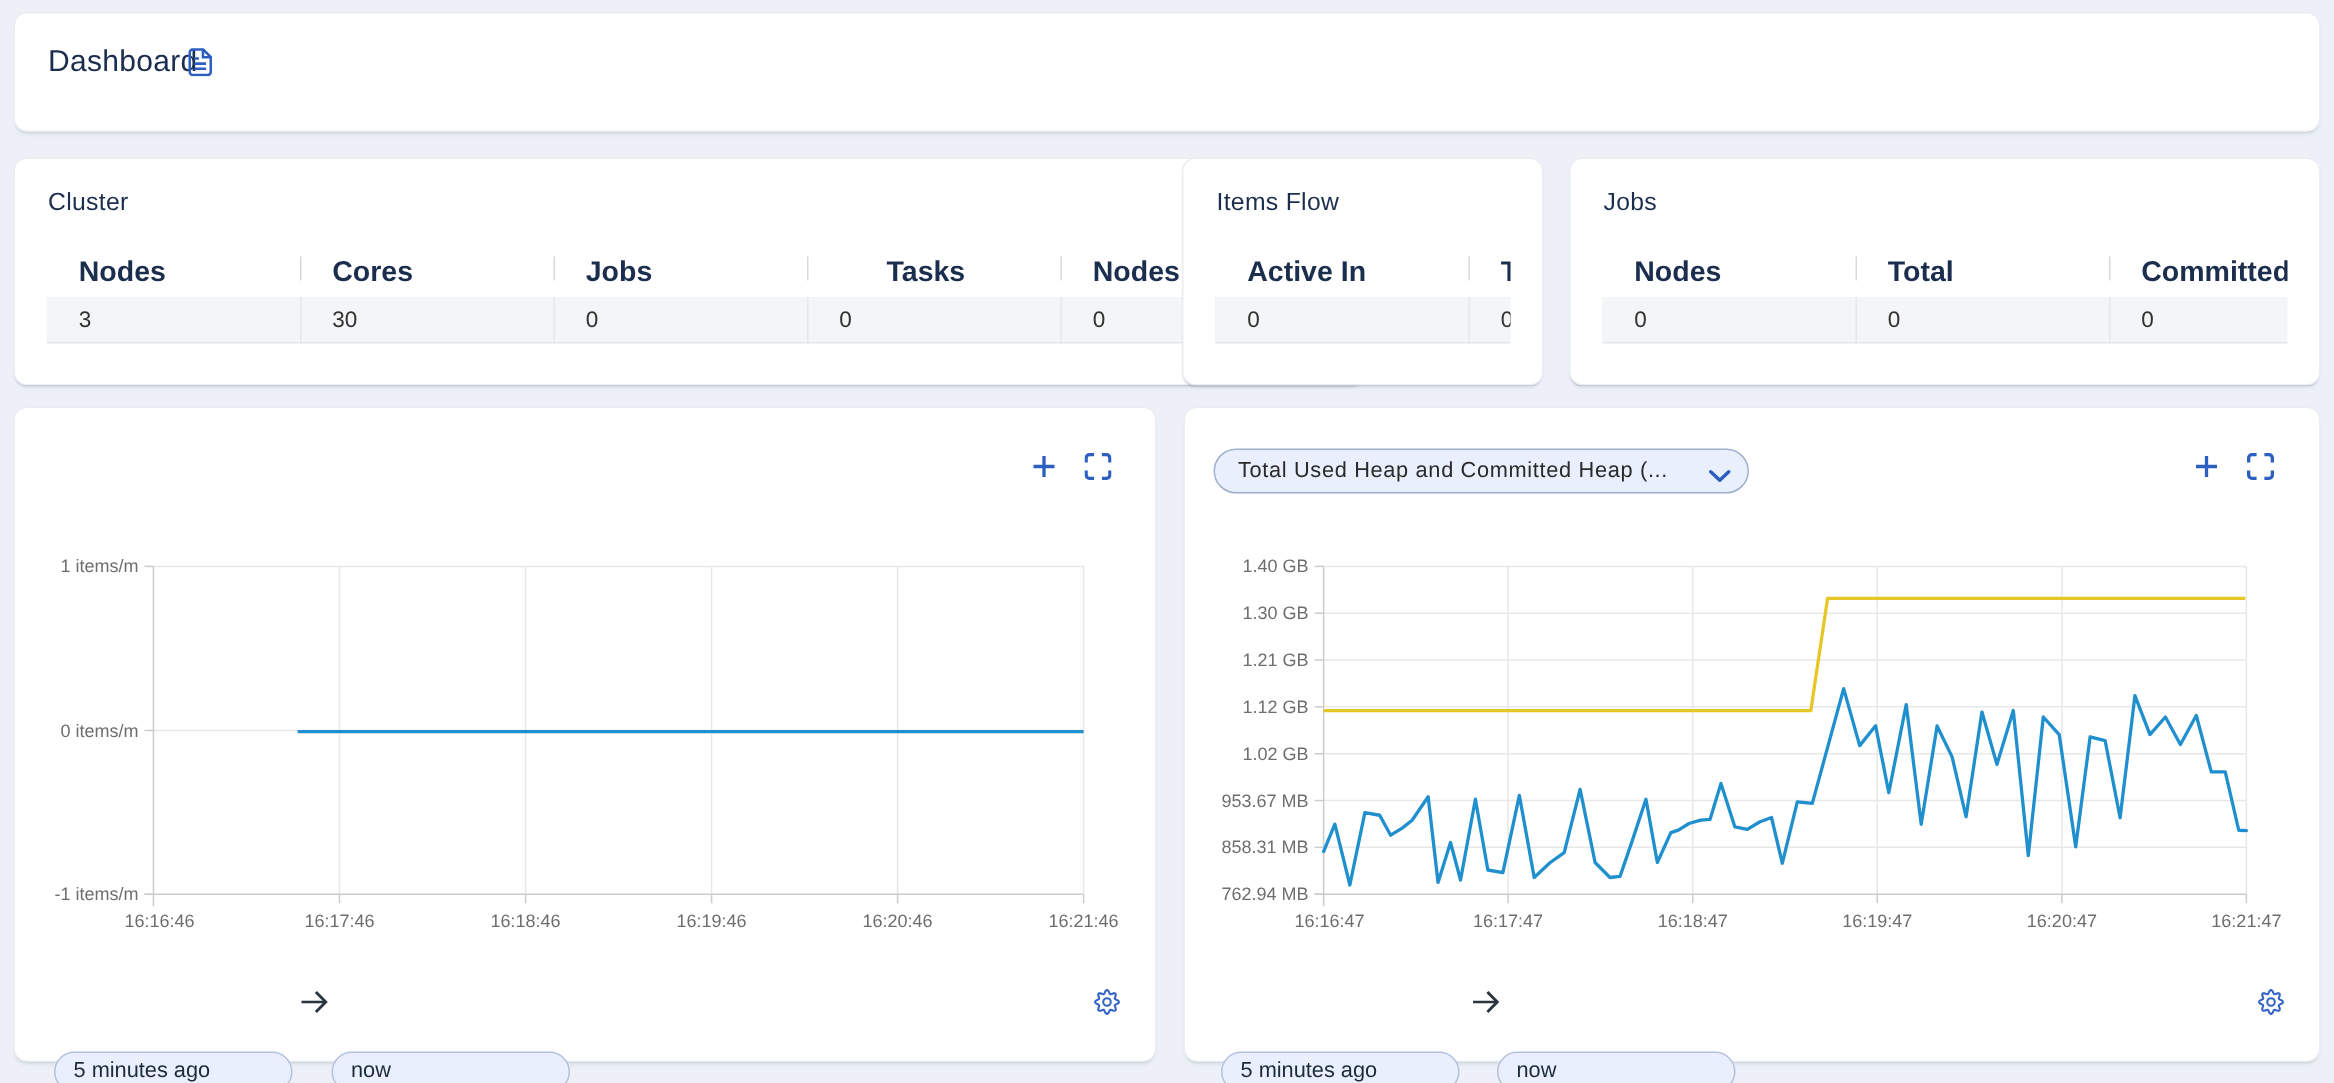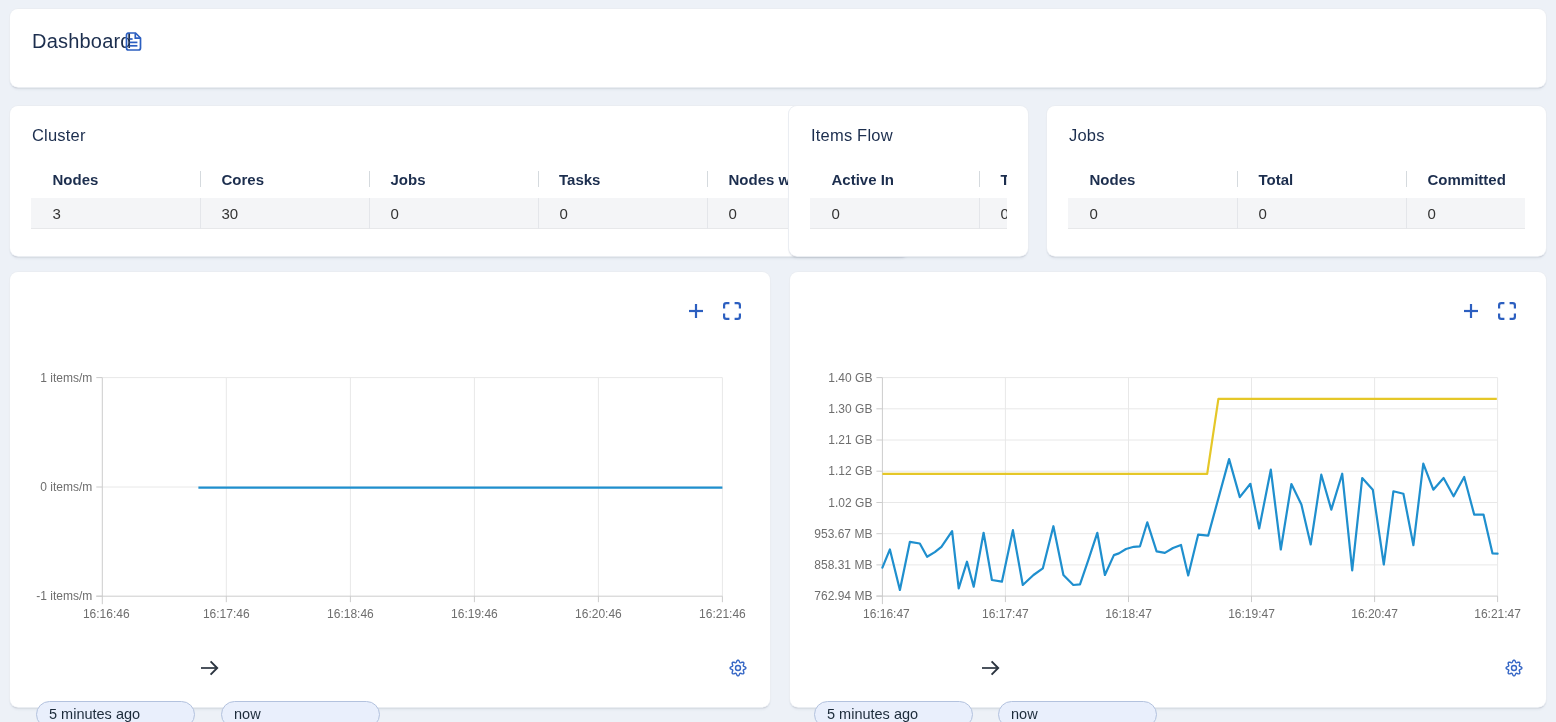"Nodes" .th { font-size: 15px -> 19px }
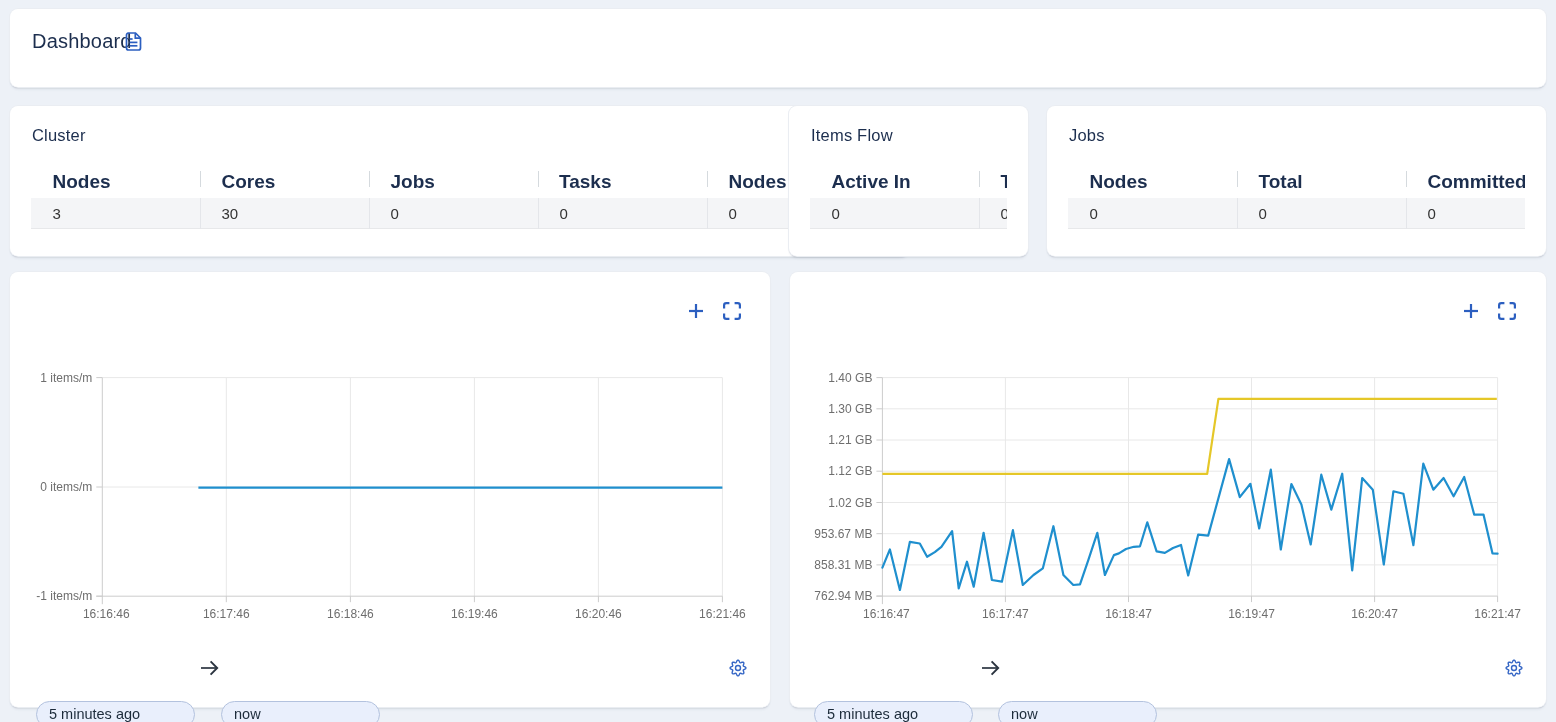"Tasks" div.th { left: 528px -> 560px }
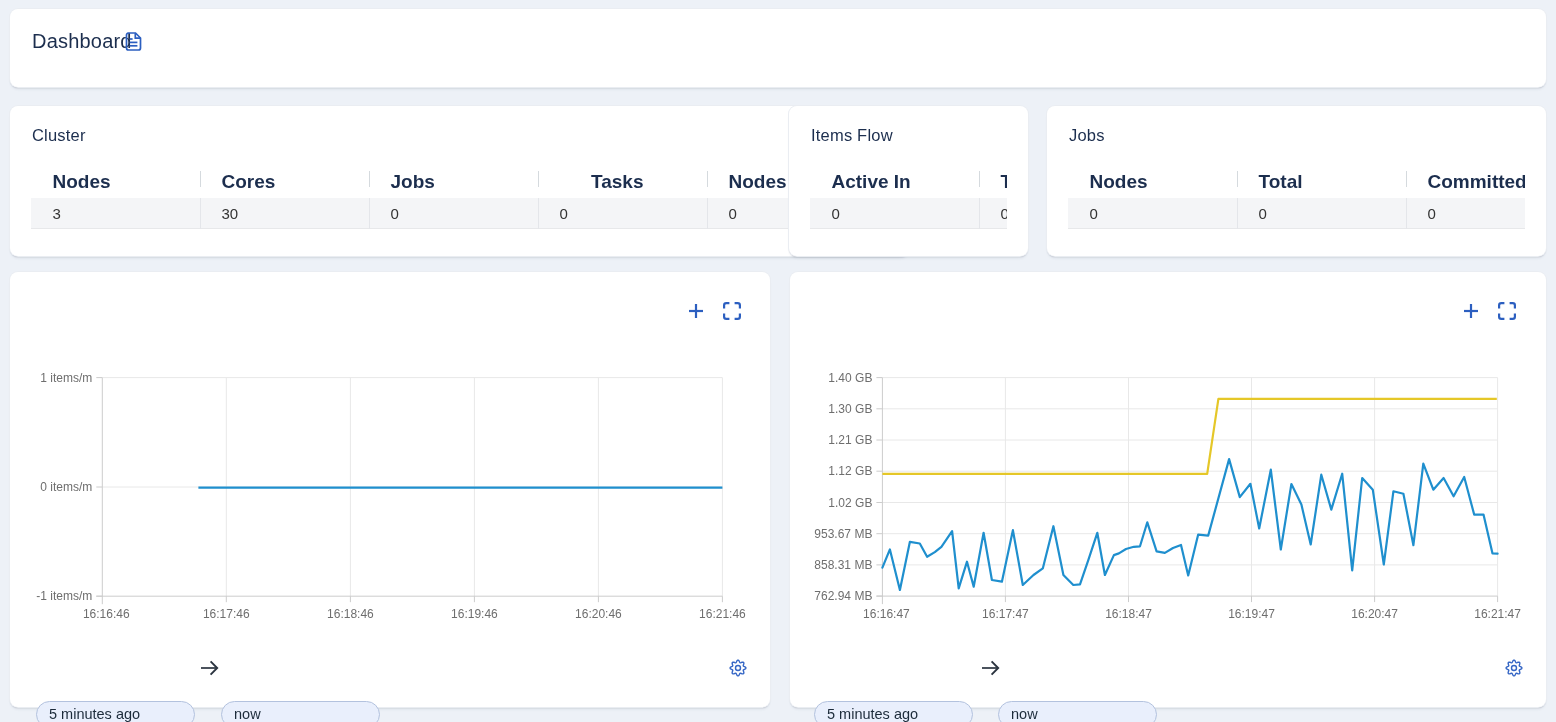"Total Used Heap and Committed" div.sel { html: none -> <div>Total Used Heap and Committed Heap (...<svg> <path></path> </svg></div> }
